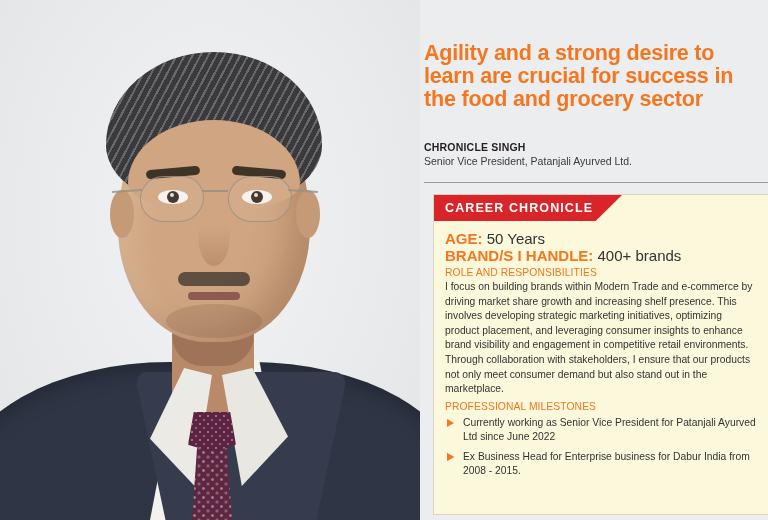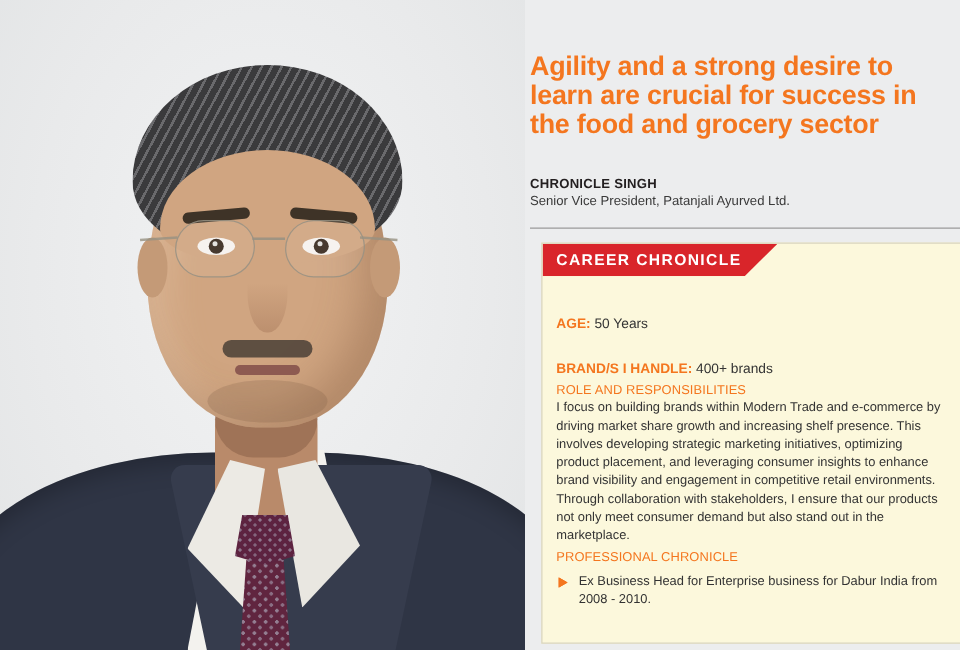"AGE: 50 Years" .kv { font-size: 11px -> 15px; margin-top: 21px -> none }
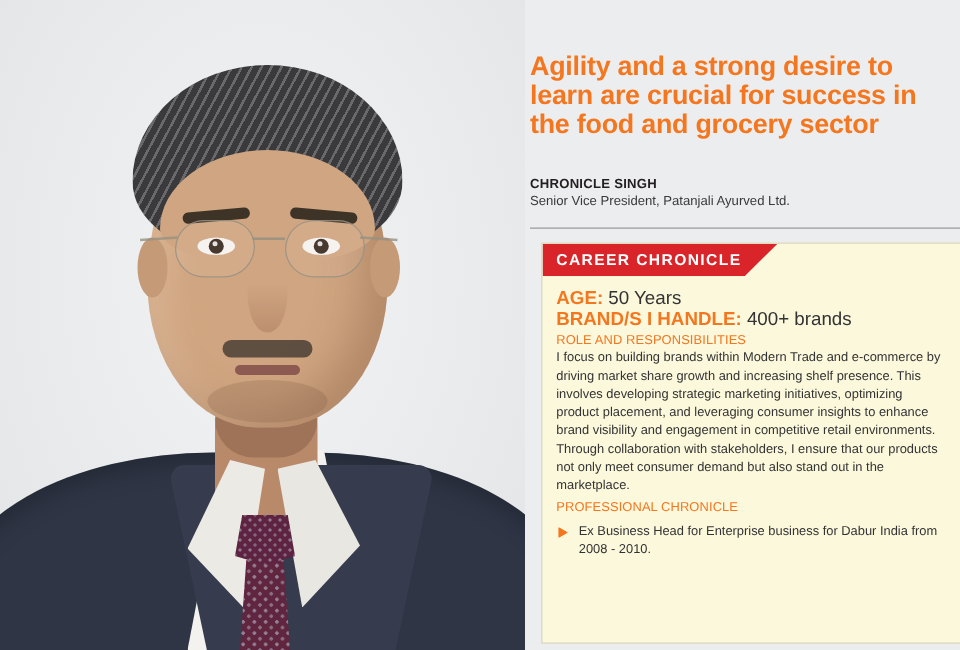"PROFESSIONAL CHRONICLE" div.sec-head { text: CHRONICLE -> MILESTONES }
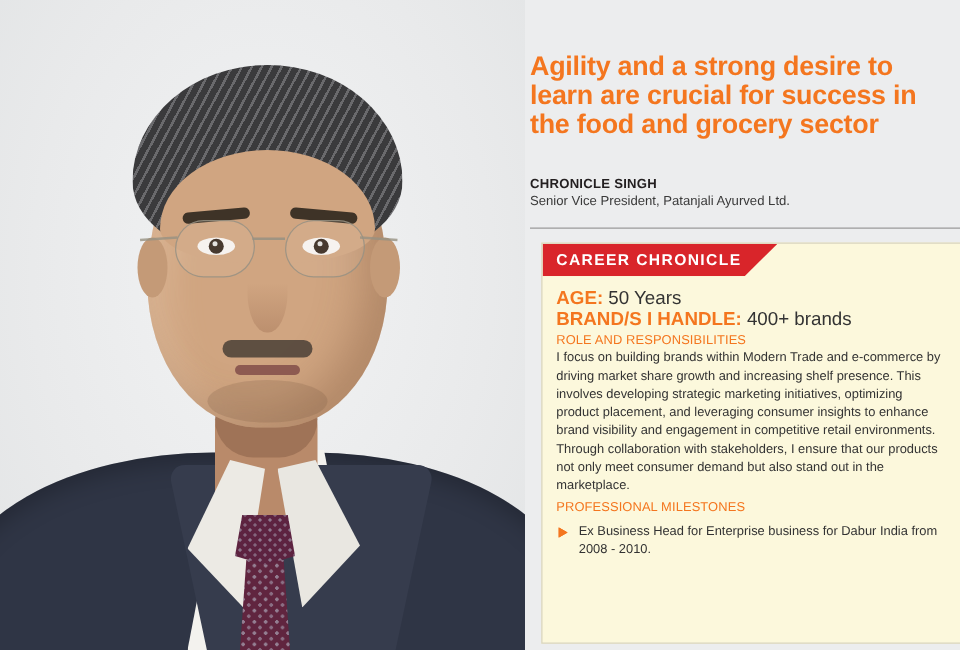"Currently working as Senior Vice" span { html: none -> <span>Currently working as Senior Vice President for Patanjali Ayurved Ltd since June 2022</span> }
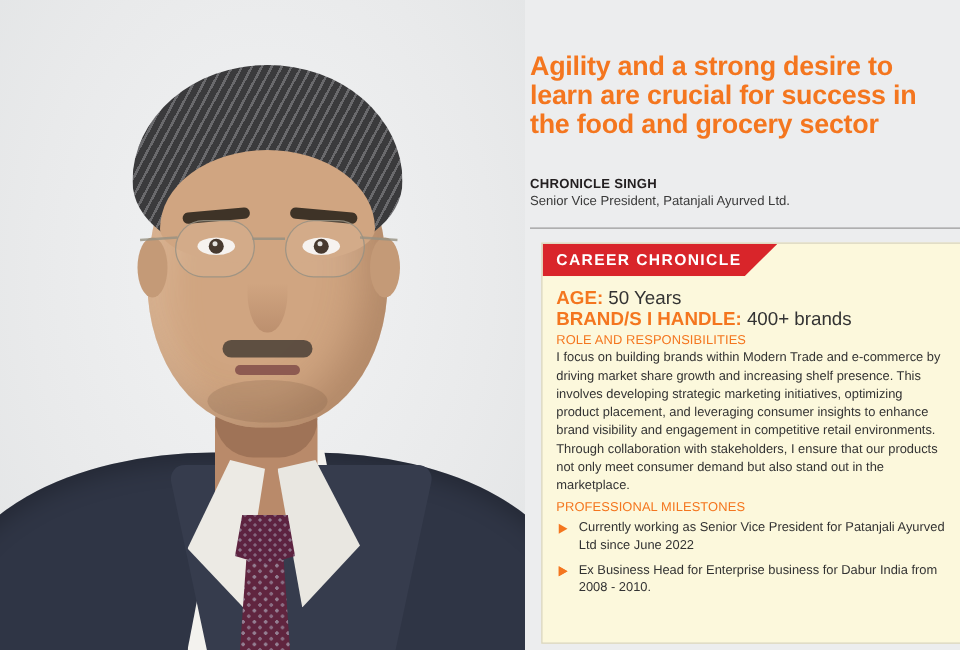"Ex Business Head for Enterprise" span { text: 2010 -> 2015 }
